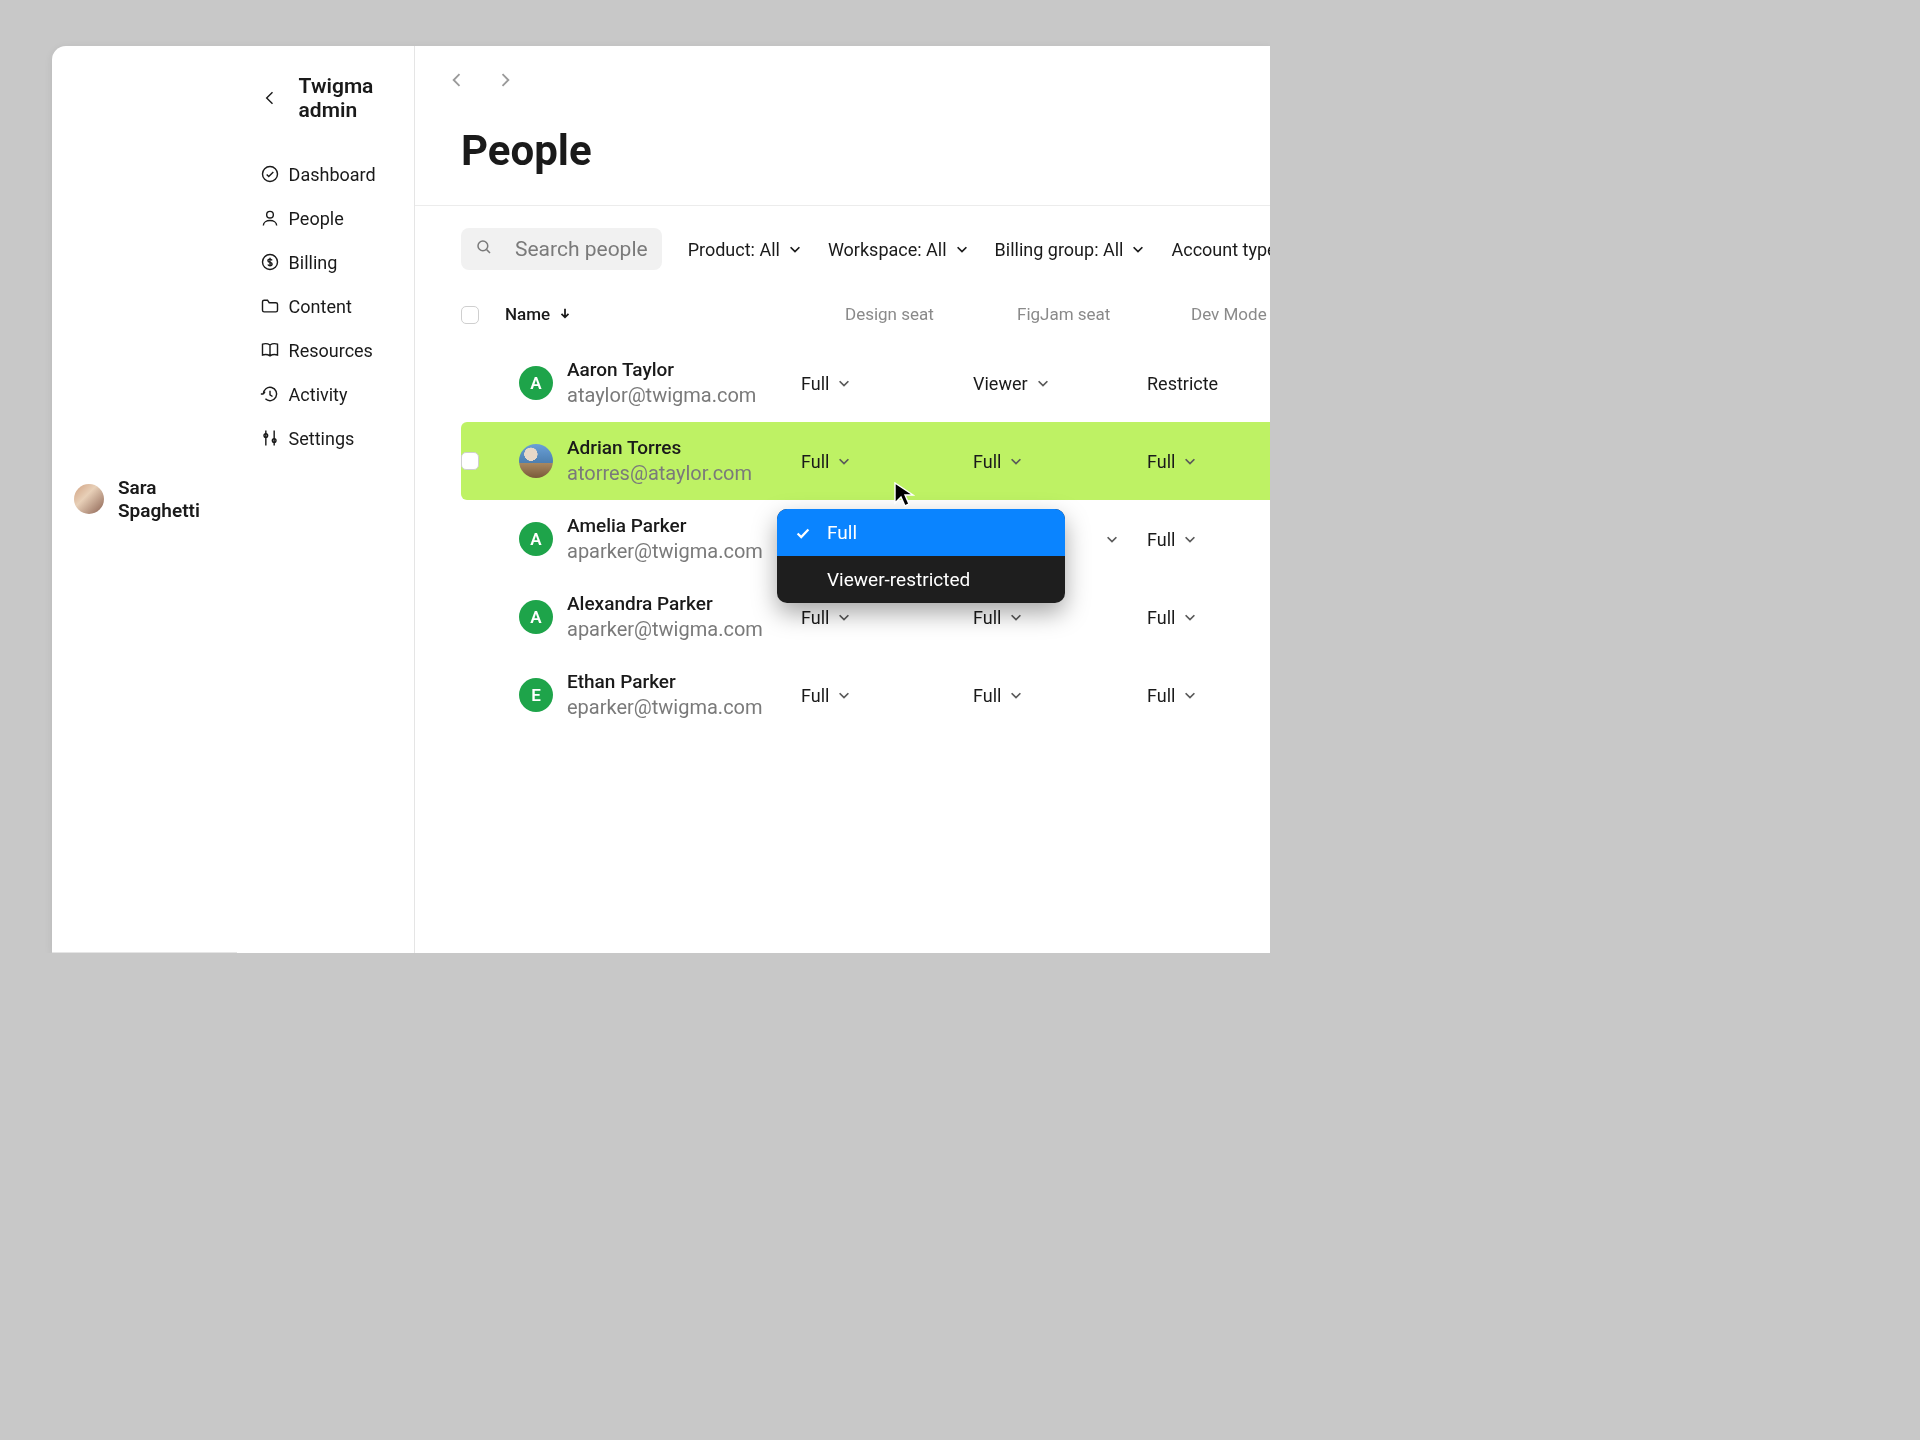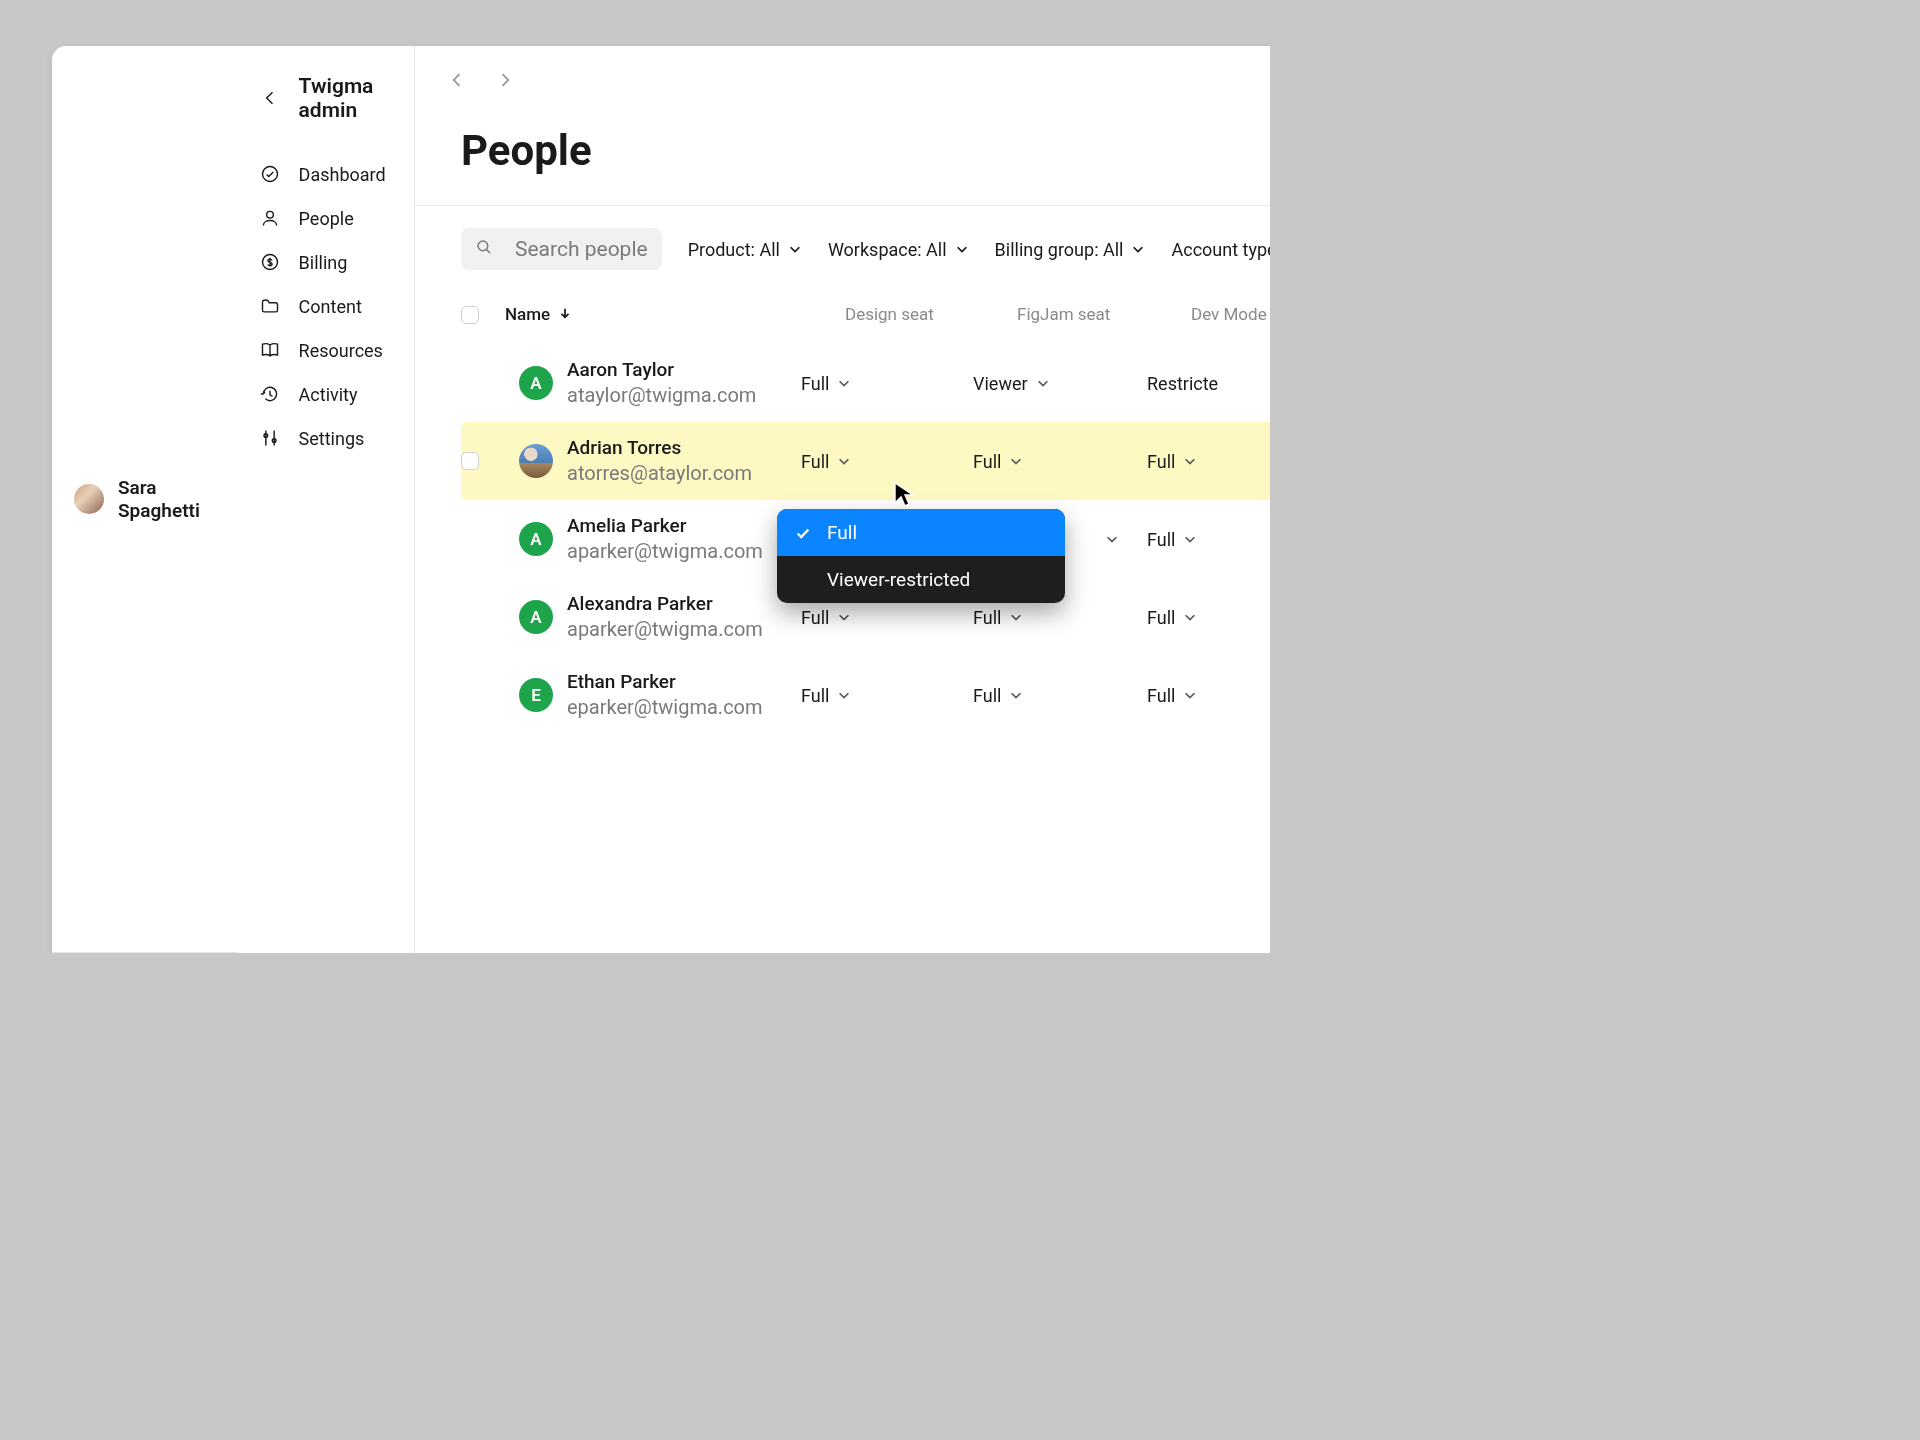"Dashboard" .nav-item { gap: 18px -> 8px }
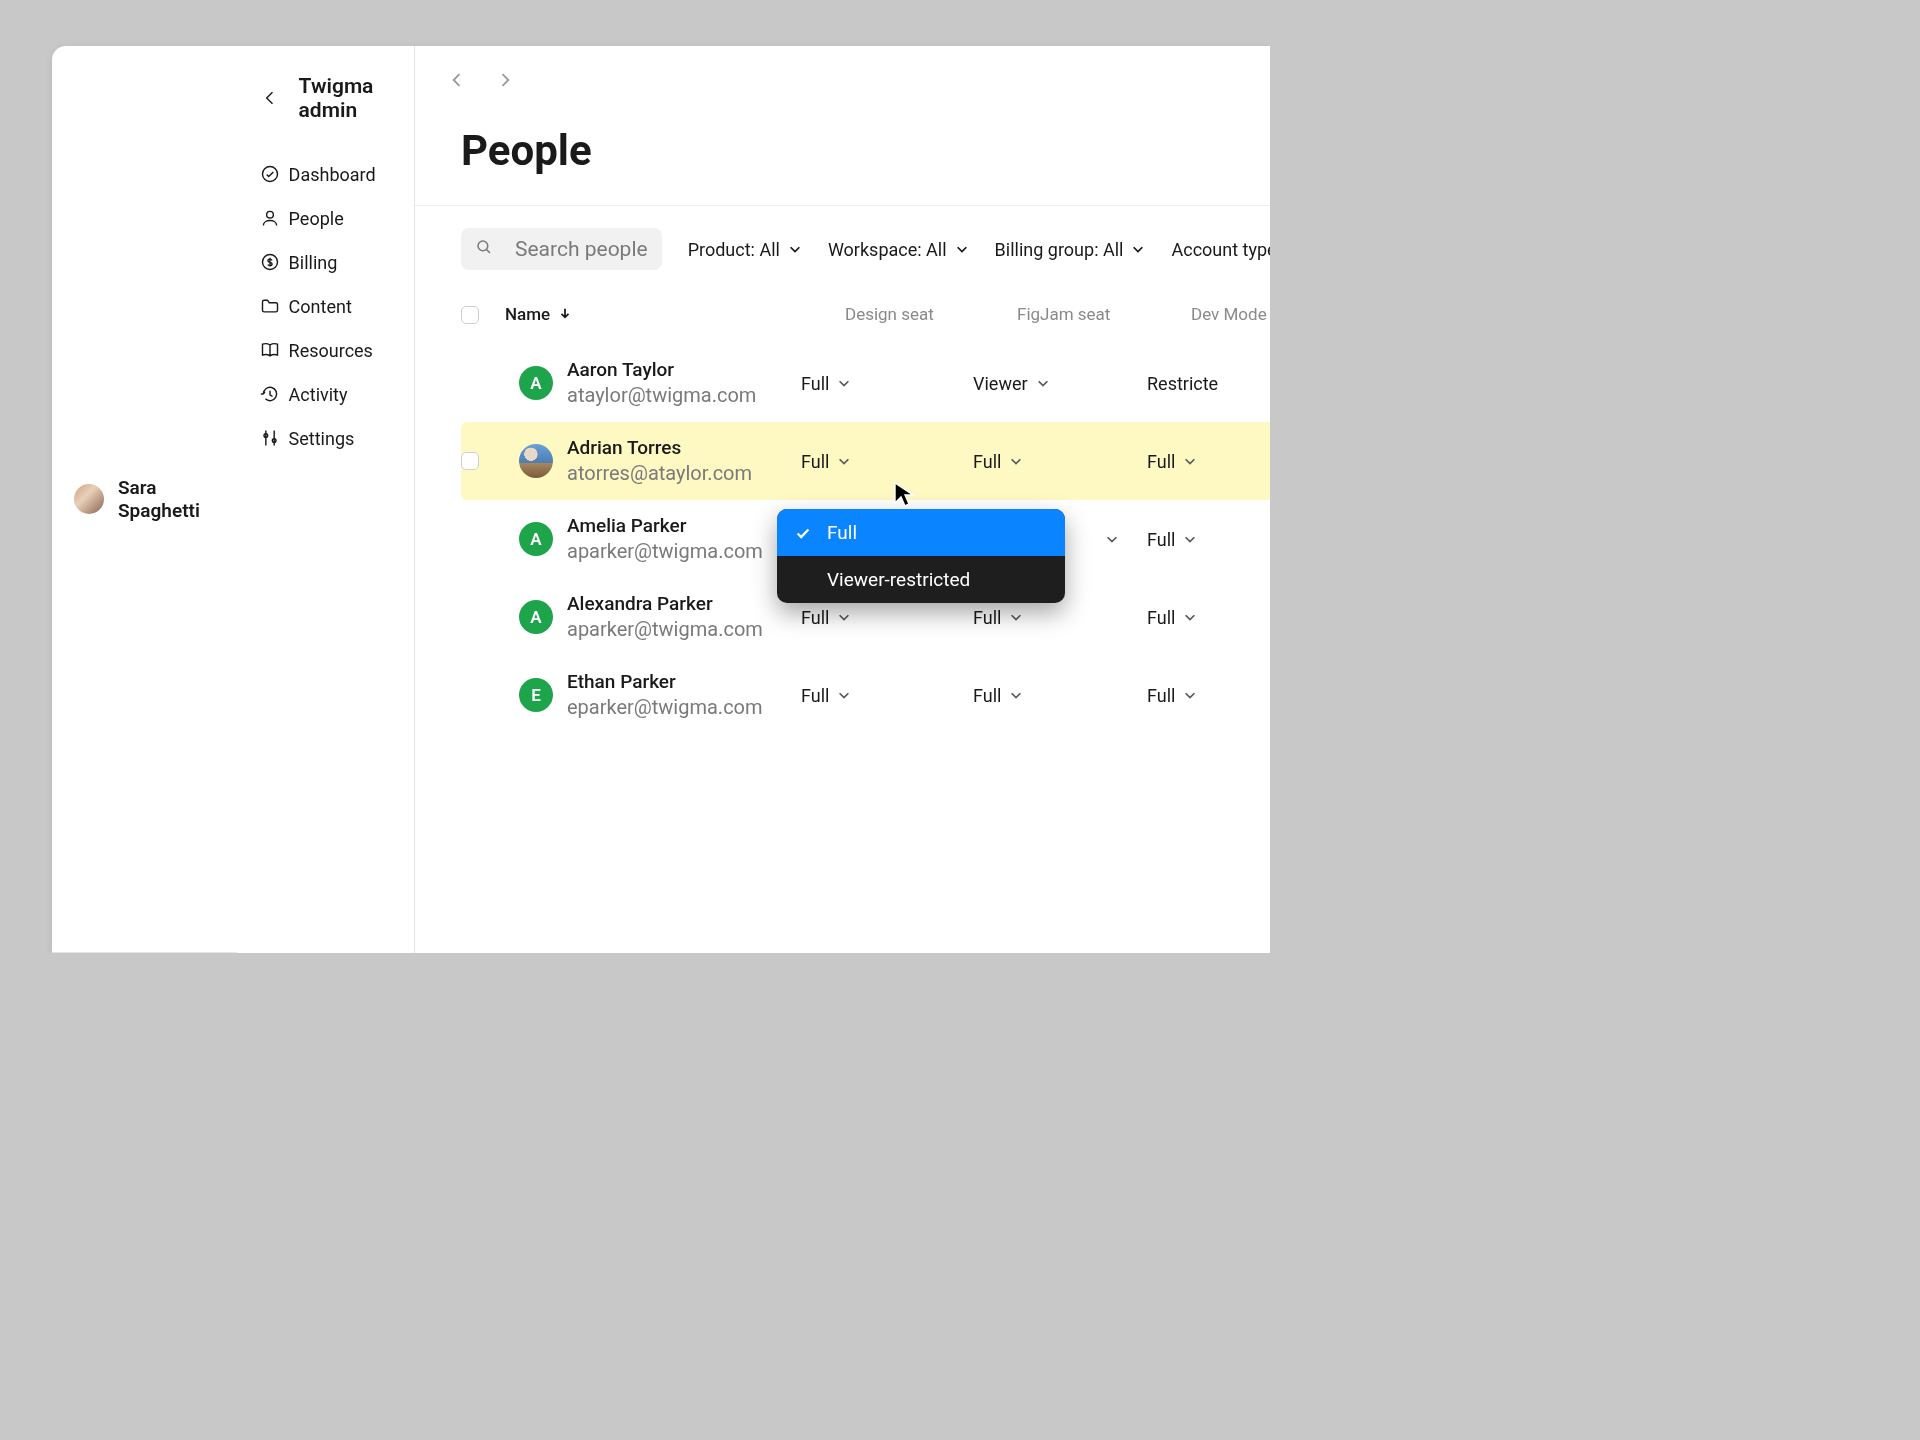"Adrian Torres" .trow.highlight { background: #fef9c3 -> #bef264 }
